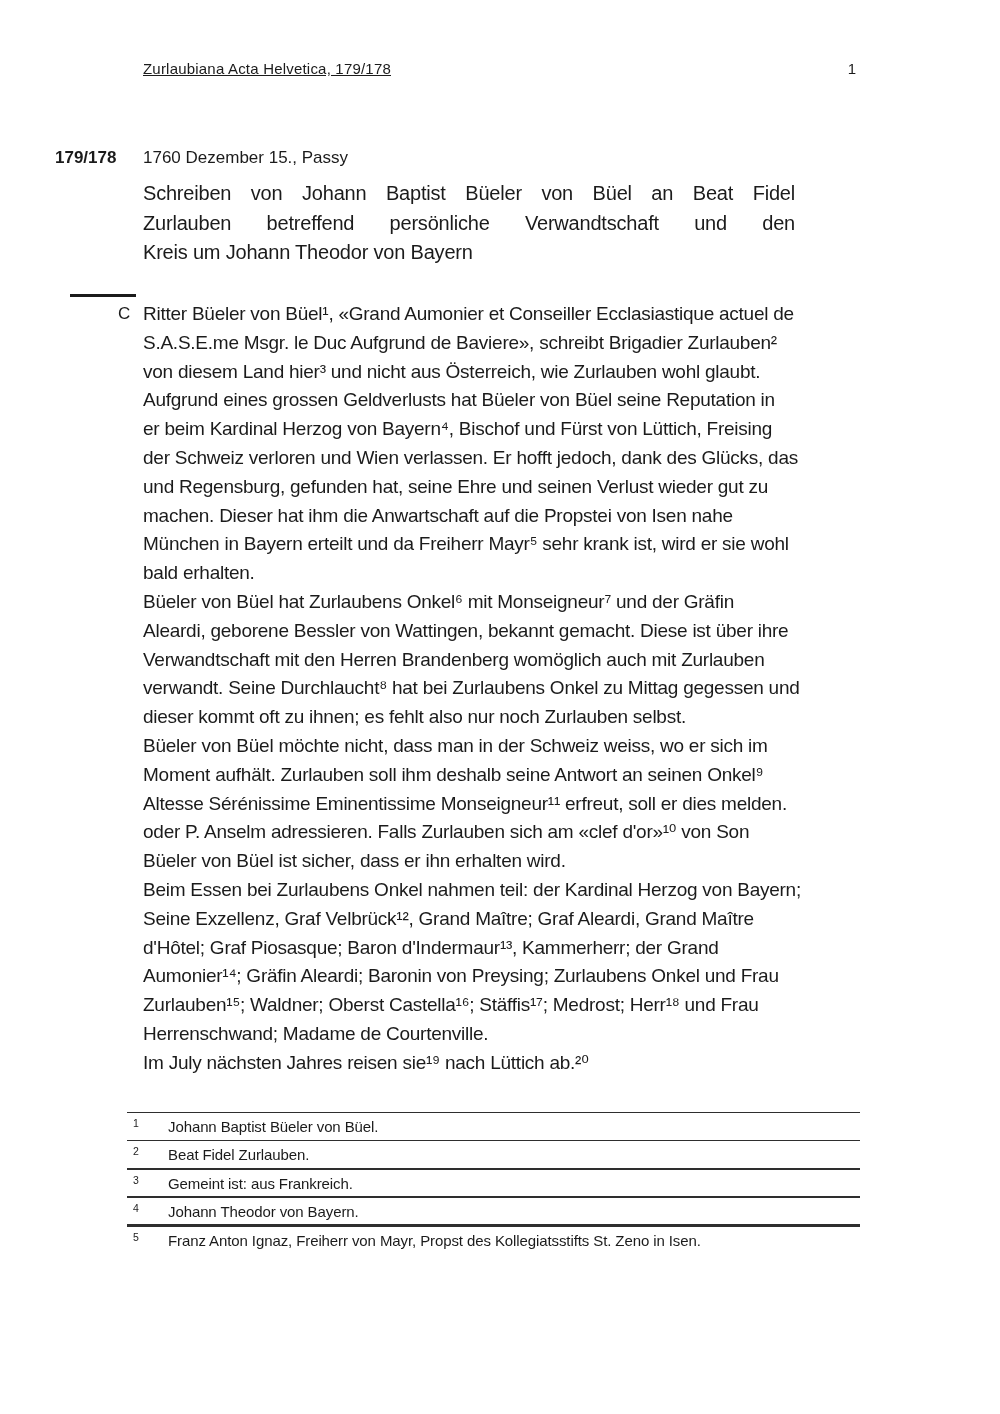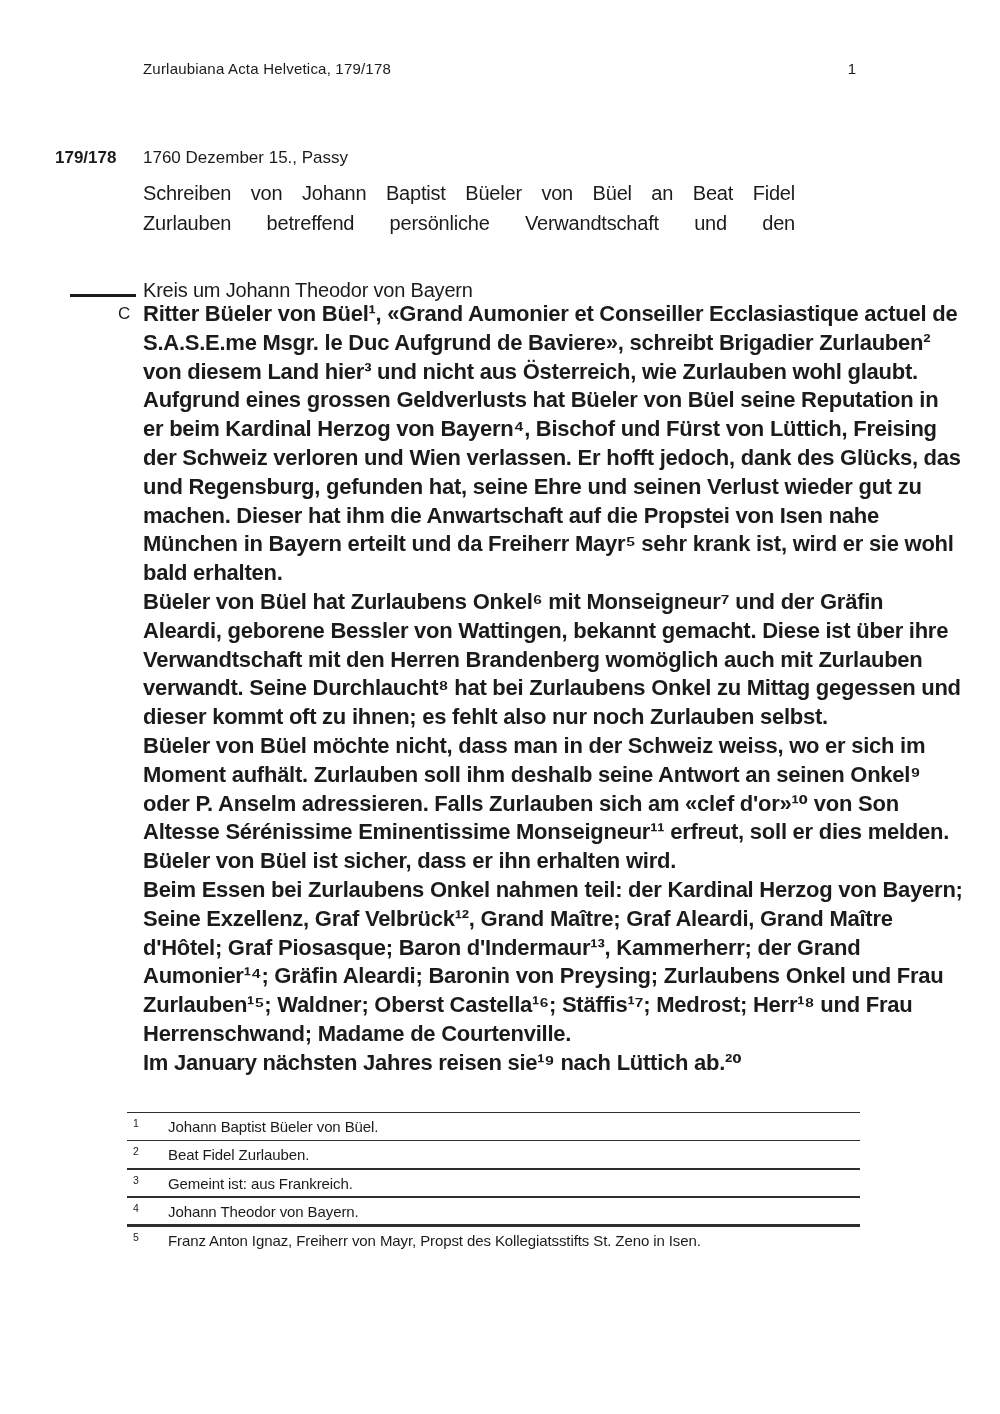"Zurlaubiana Acta Helvetica, 179/178" .running-header { text-decoration: none -> underline }
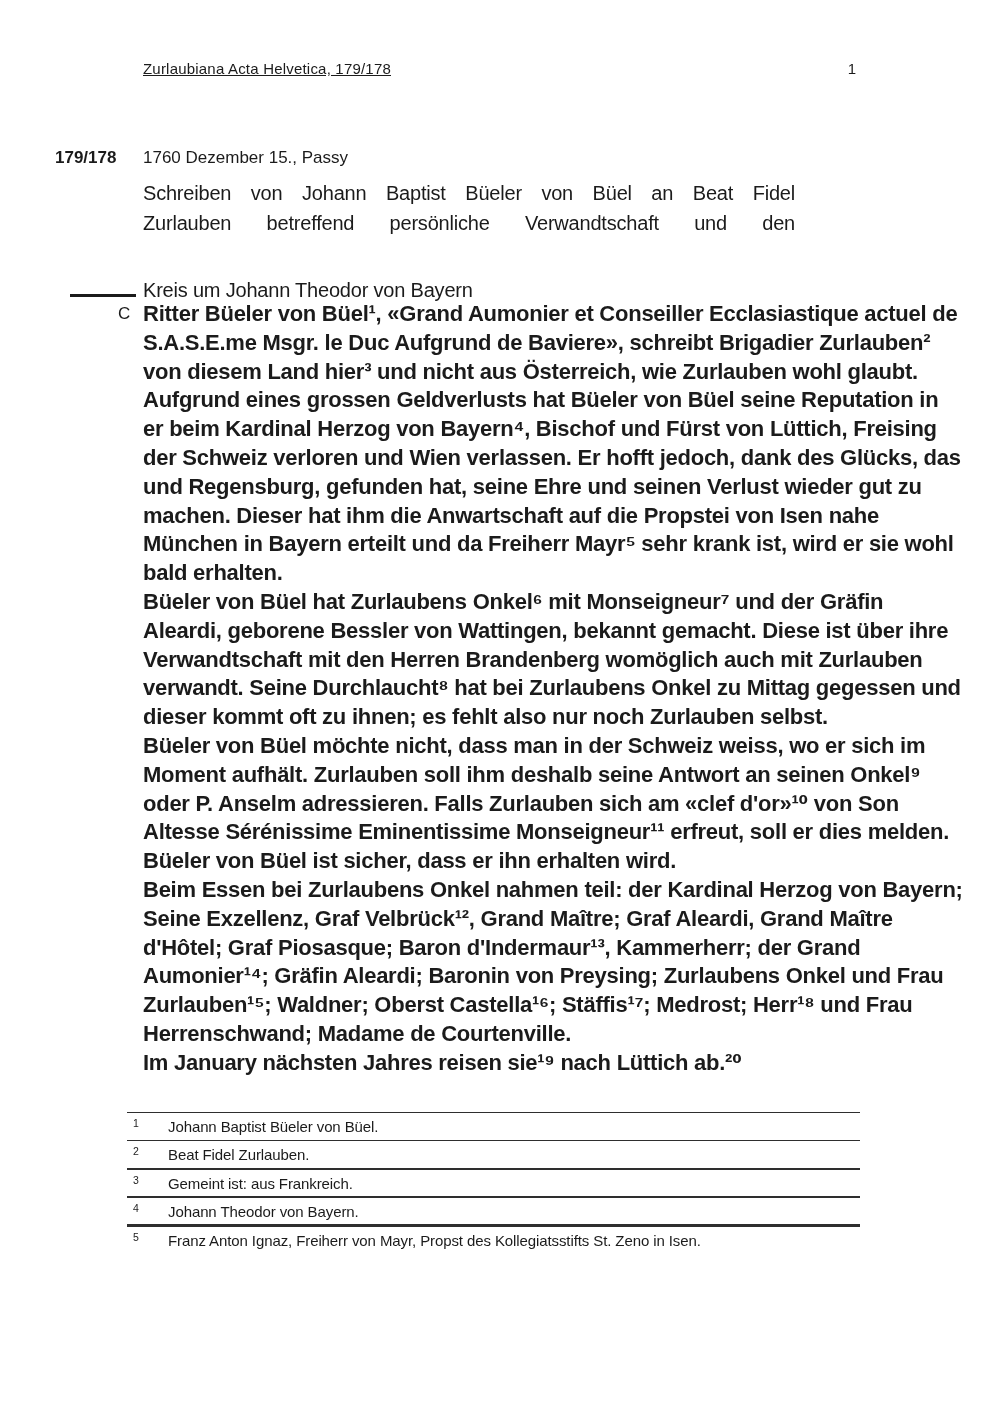"Kreis um Johann Theodor von" .title-line.last { margin-top: 38px -> none }
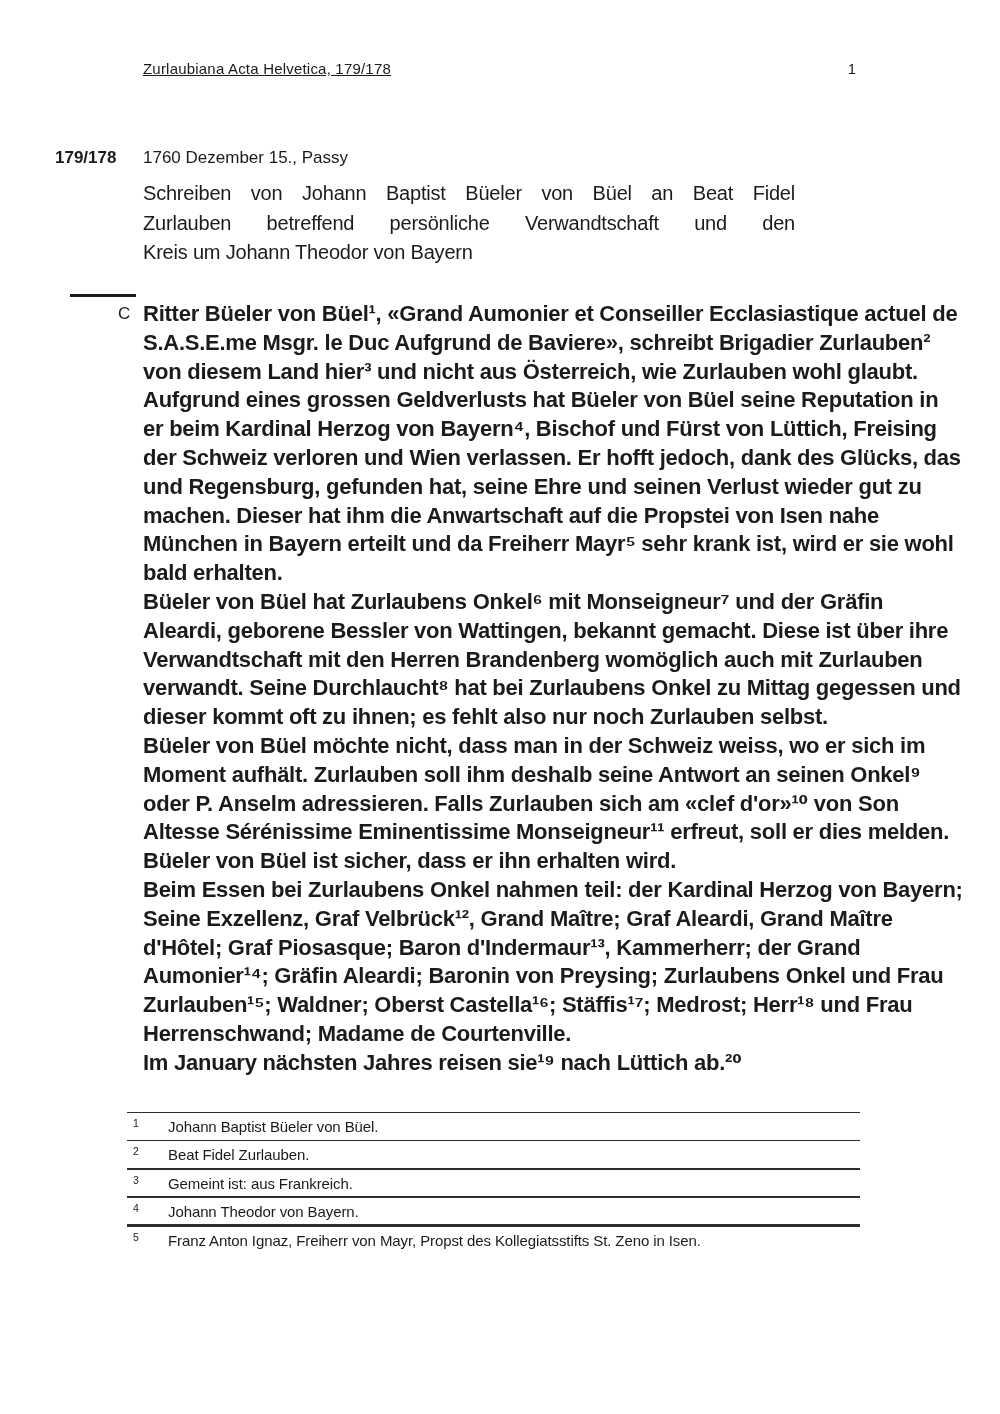"Ritter Büeler von Büel¹, «Grand" .body-line { font-size: 22px -> 19px; font-weight: bold -> none }
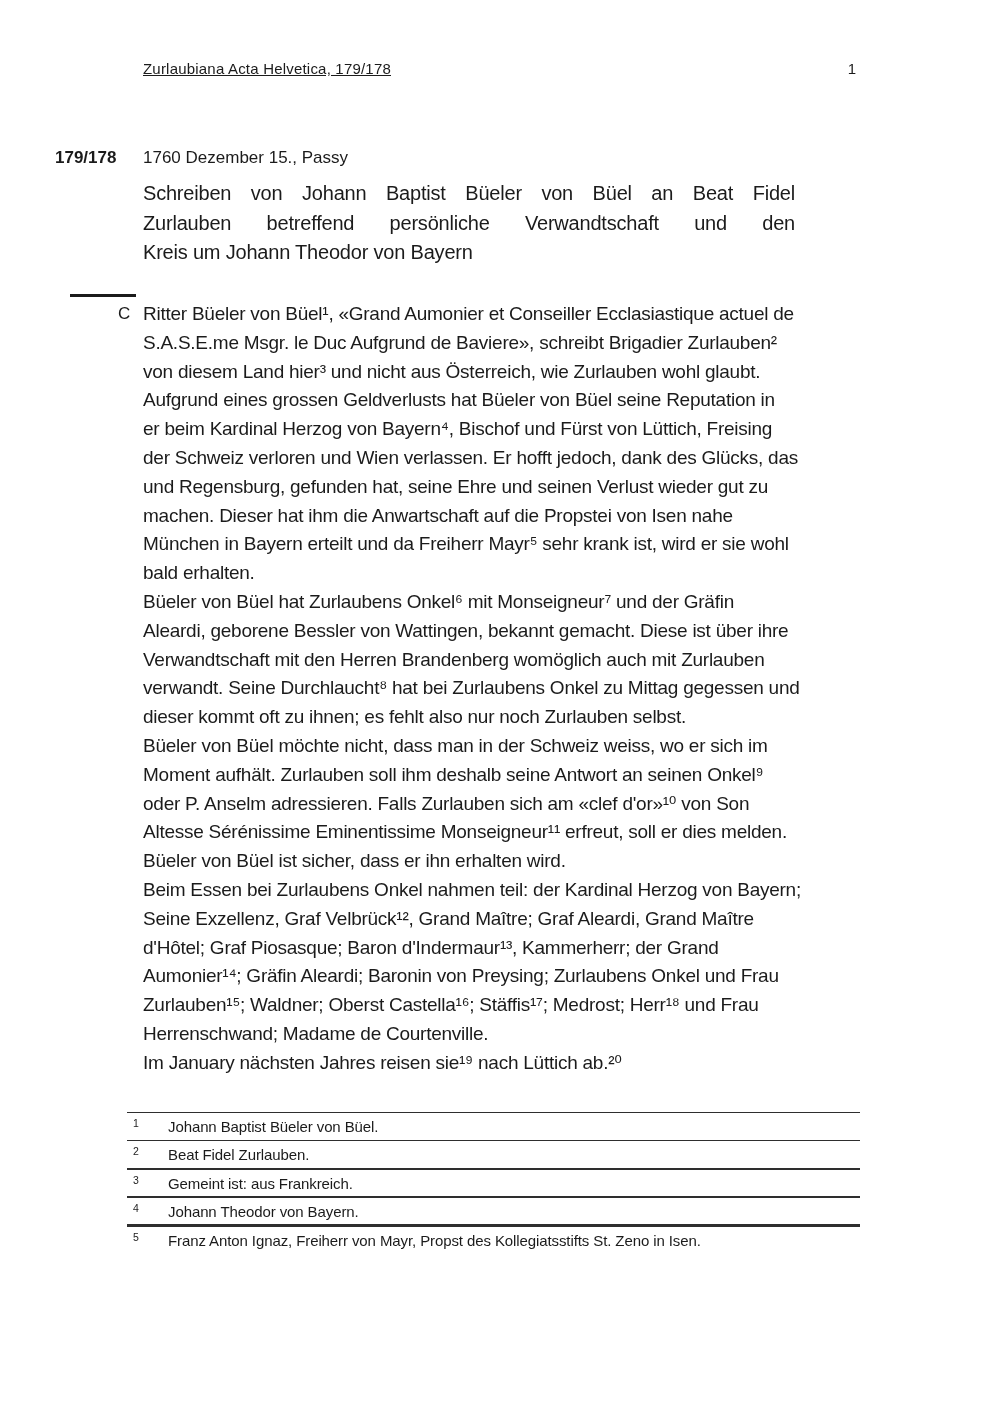"oder P. Anselm adressieren. Falls" div.body-line { order: before "Altesse Sérénissime Eminentissime" -> after "Altesse Sérénissime Eminentissime" }
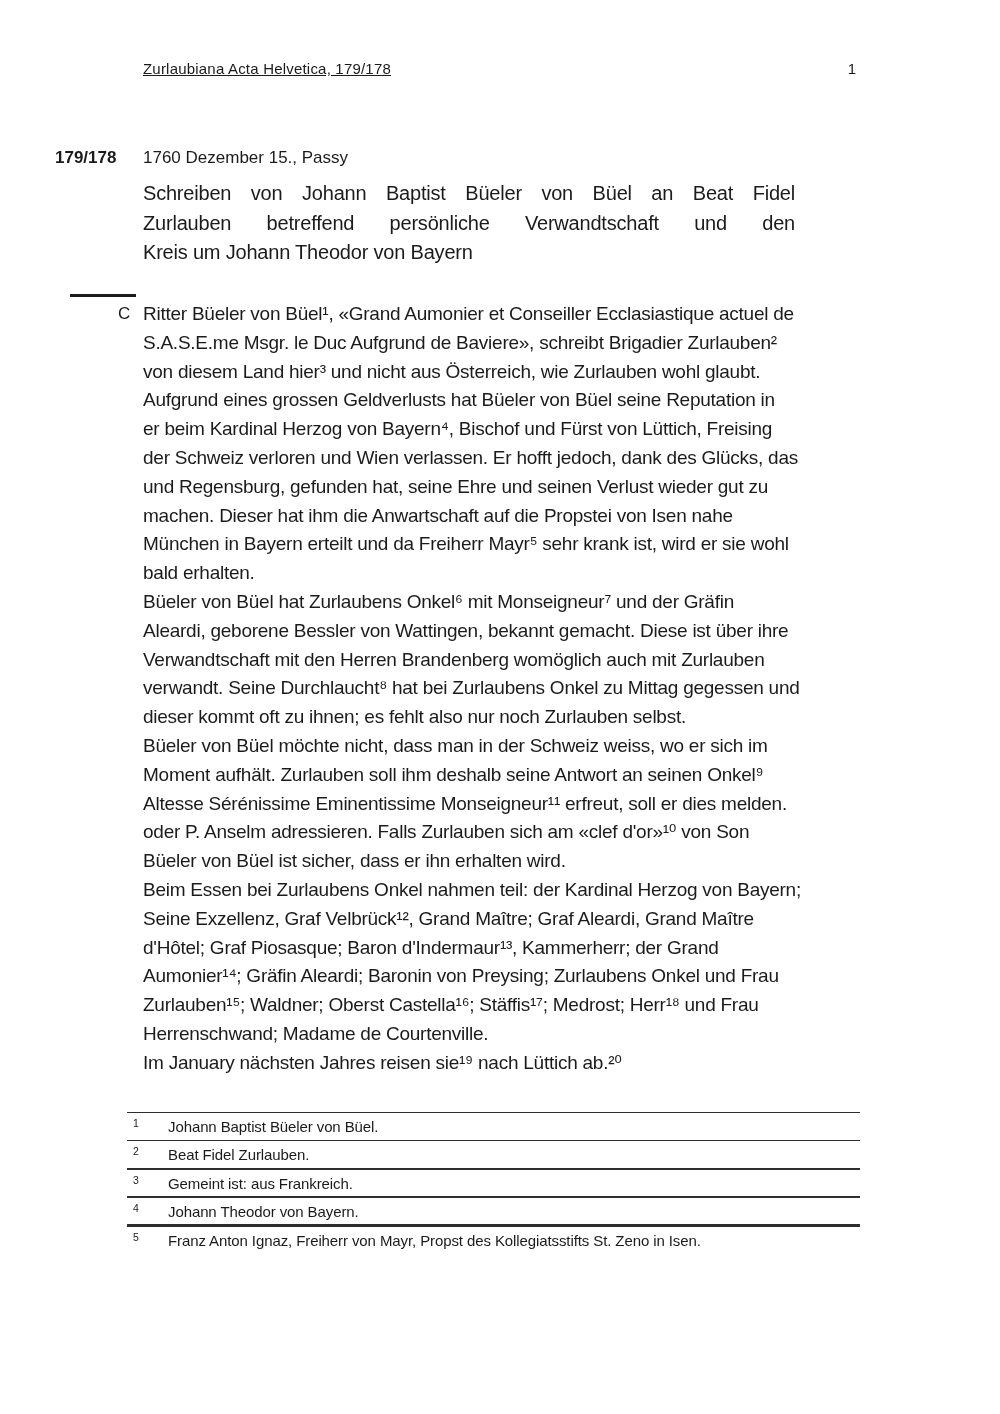"Im January nächsten Jahres reisen" div.body-line { text: January -> July }
